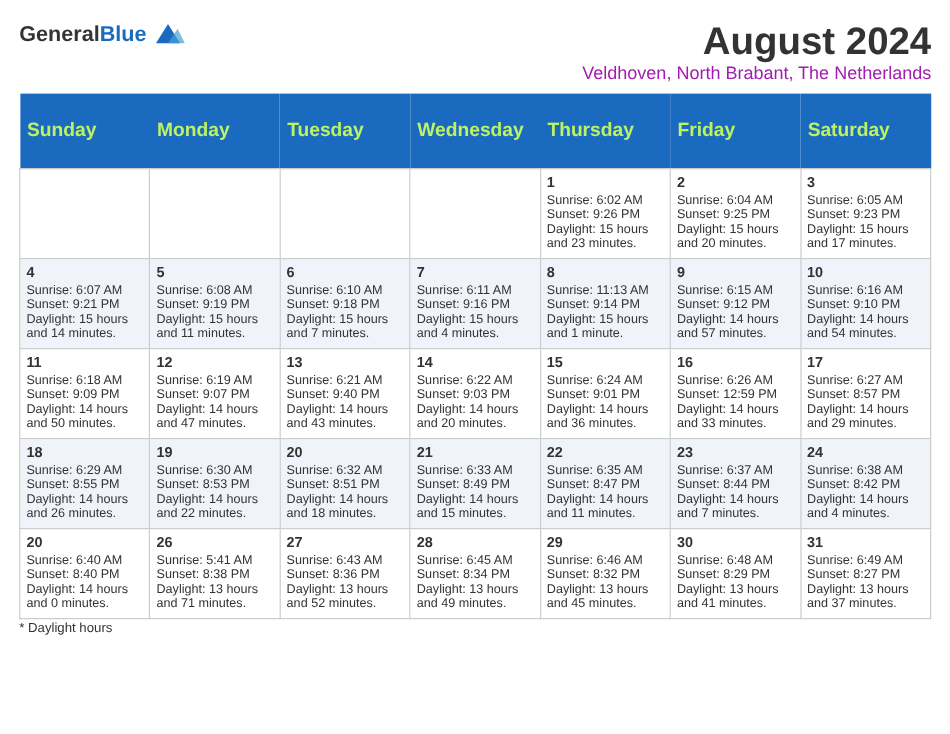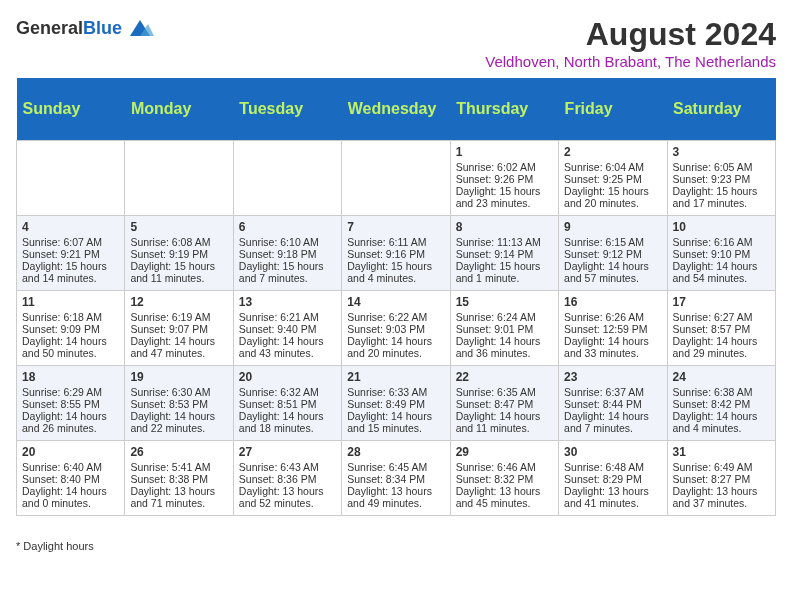"* Daylight hours" .footer-note { margin-top: 24px -> 2px }
